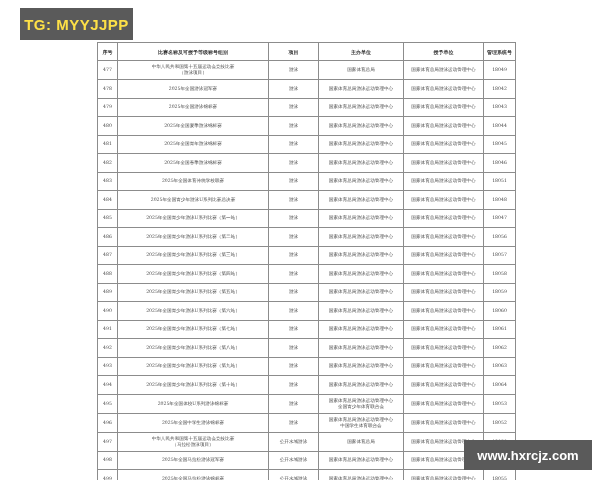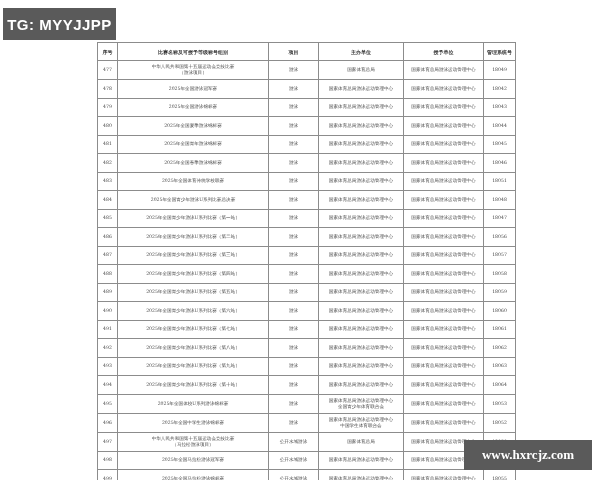"TG: MYYJJPP" .badge-top { color: #ffffff -> #fde047; left: 3px -> 20px }
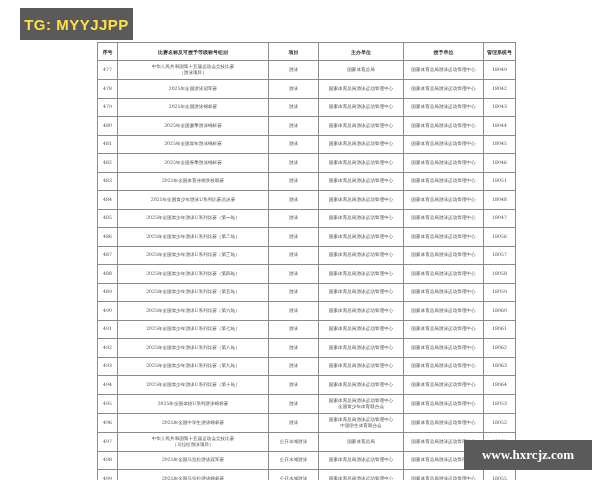"www.hxrcjz.com" .badge-bottom { font-family: Liberation Serif, serif -> Liberation Sans, sans-serif }
